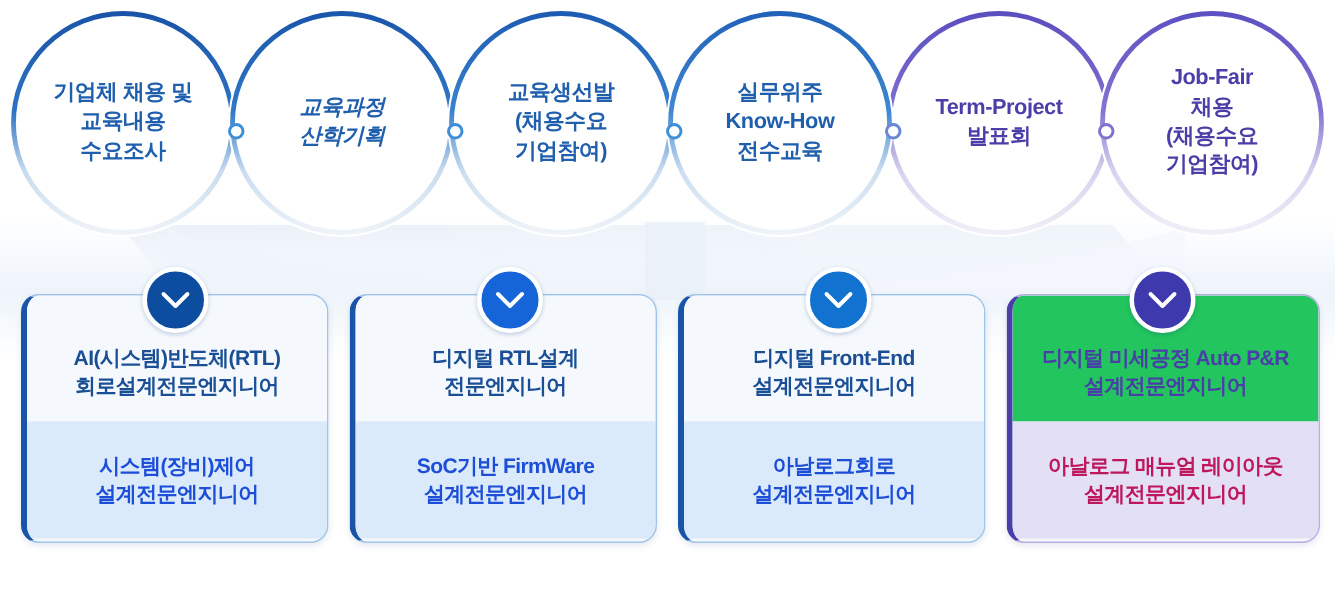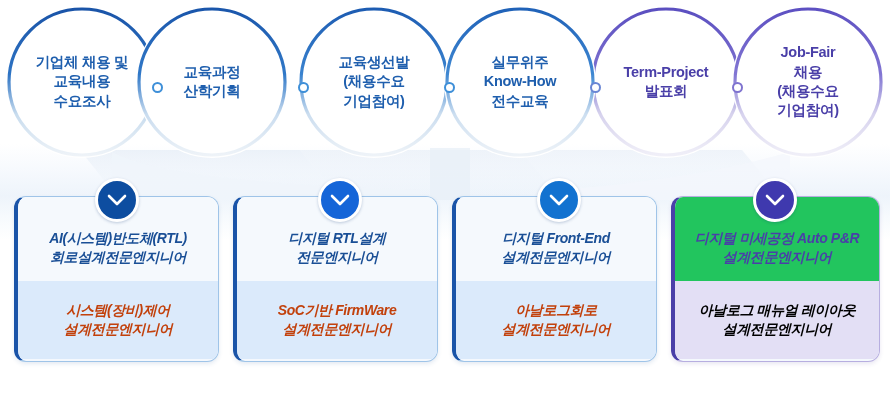"교육과정" div.circle-node { font-style: none -> italic; left: 136px -> 152px }
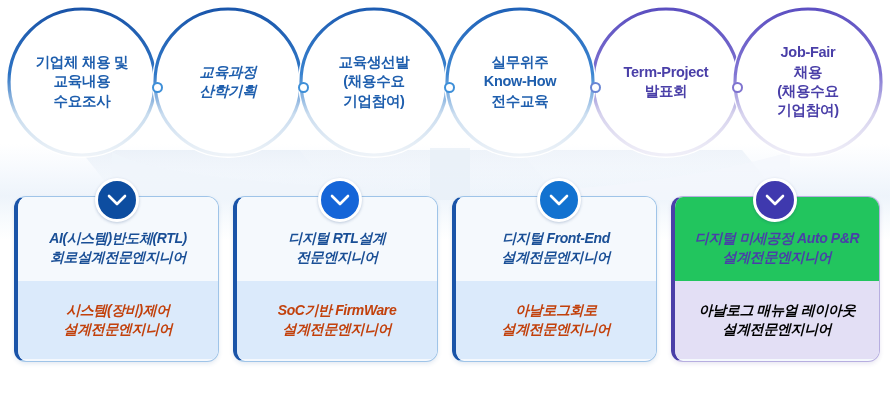"AI(시스템)반도체(RTL)" .card-row { font-style: italic -> none }
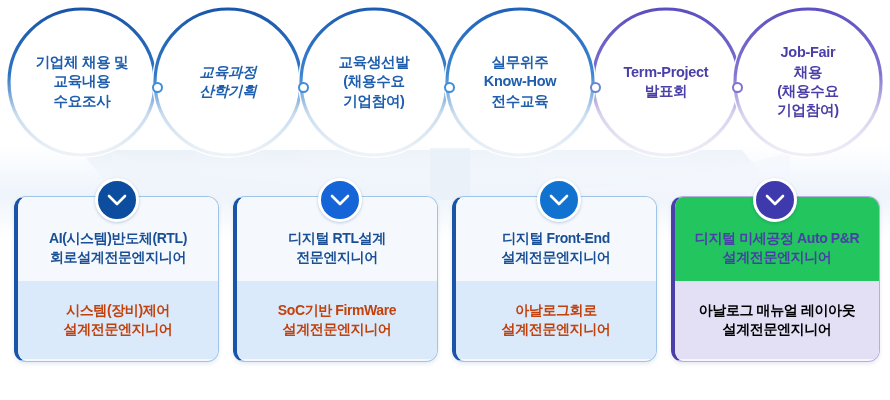"시스템(장비)제어" .card.blue .card-bottom .card-text { color: #c2410c -> #1d4ed8 }
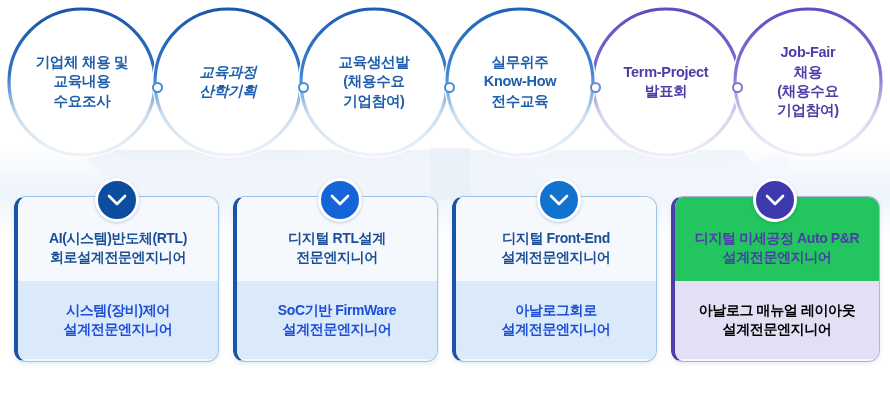"아날로그 매뉴얼 레이아웃" .card.purple .card-bottom .card-text { color: #000000 -> #be185d }
